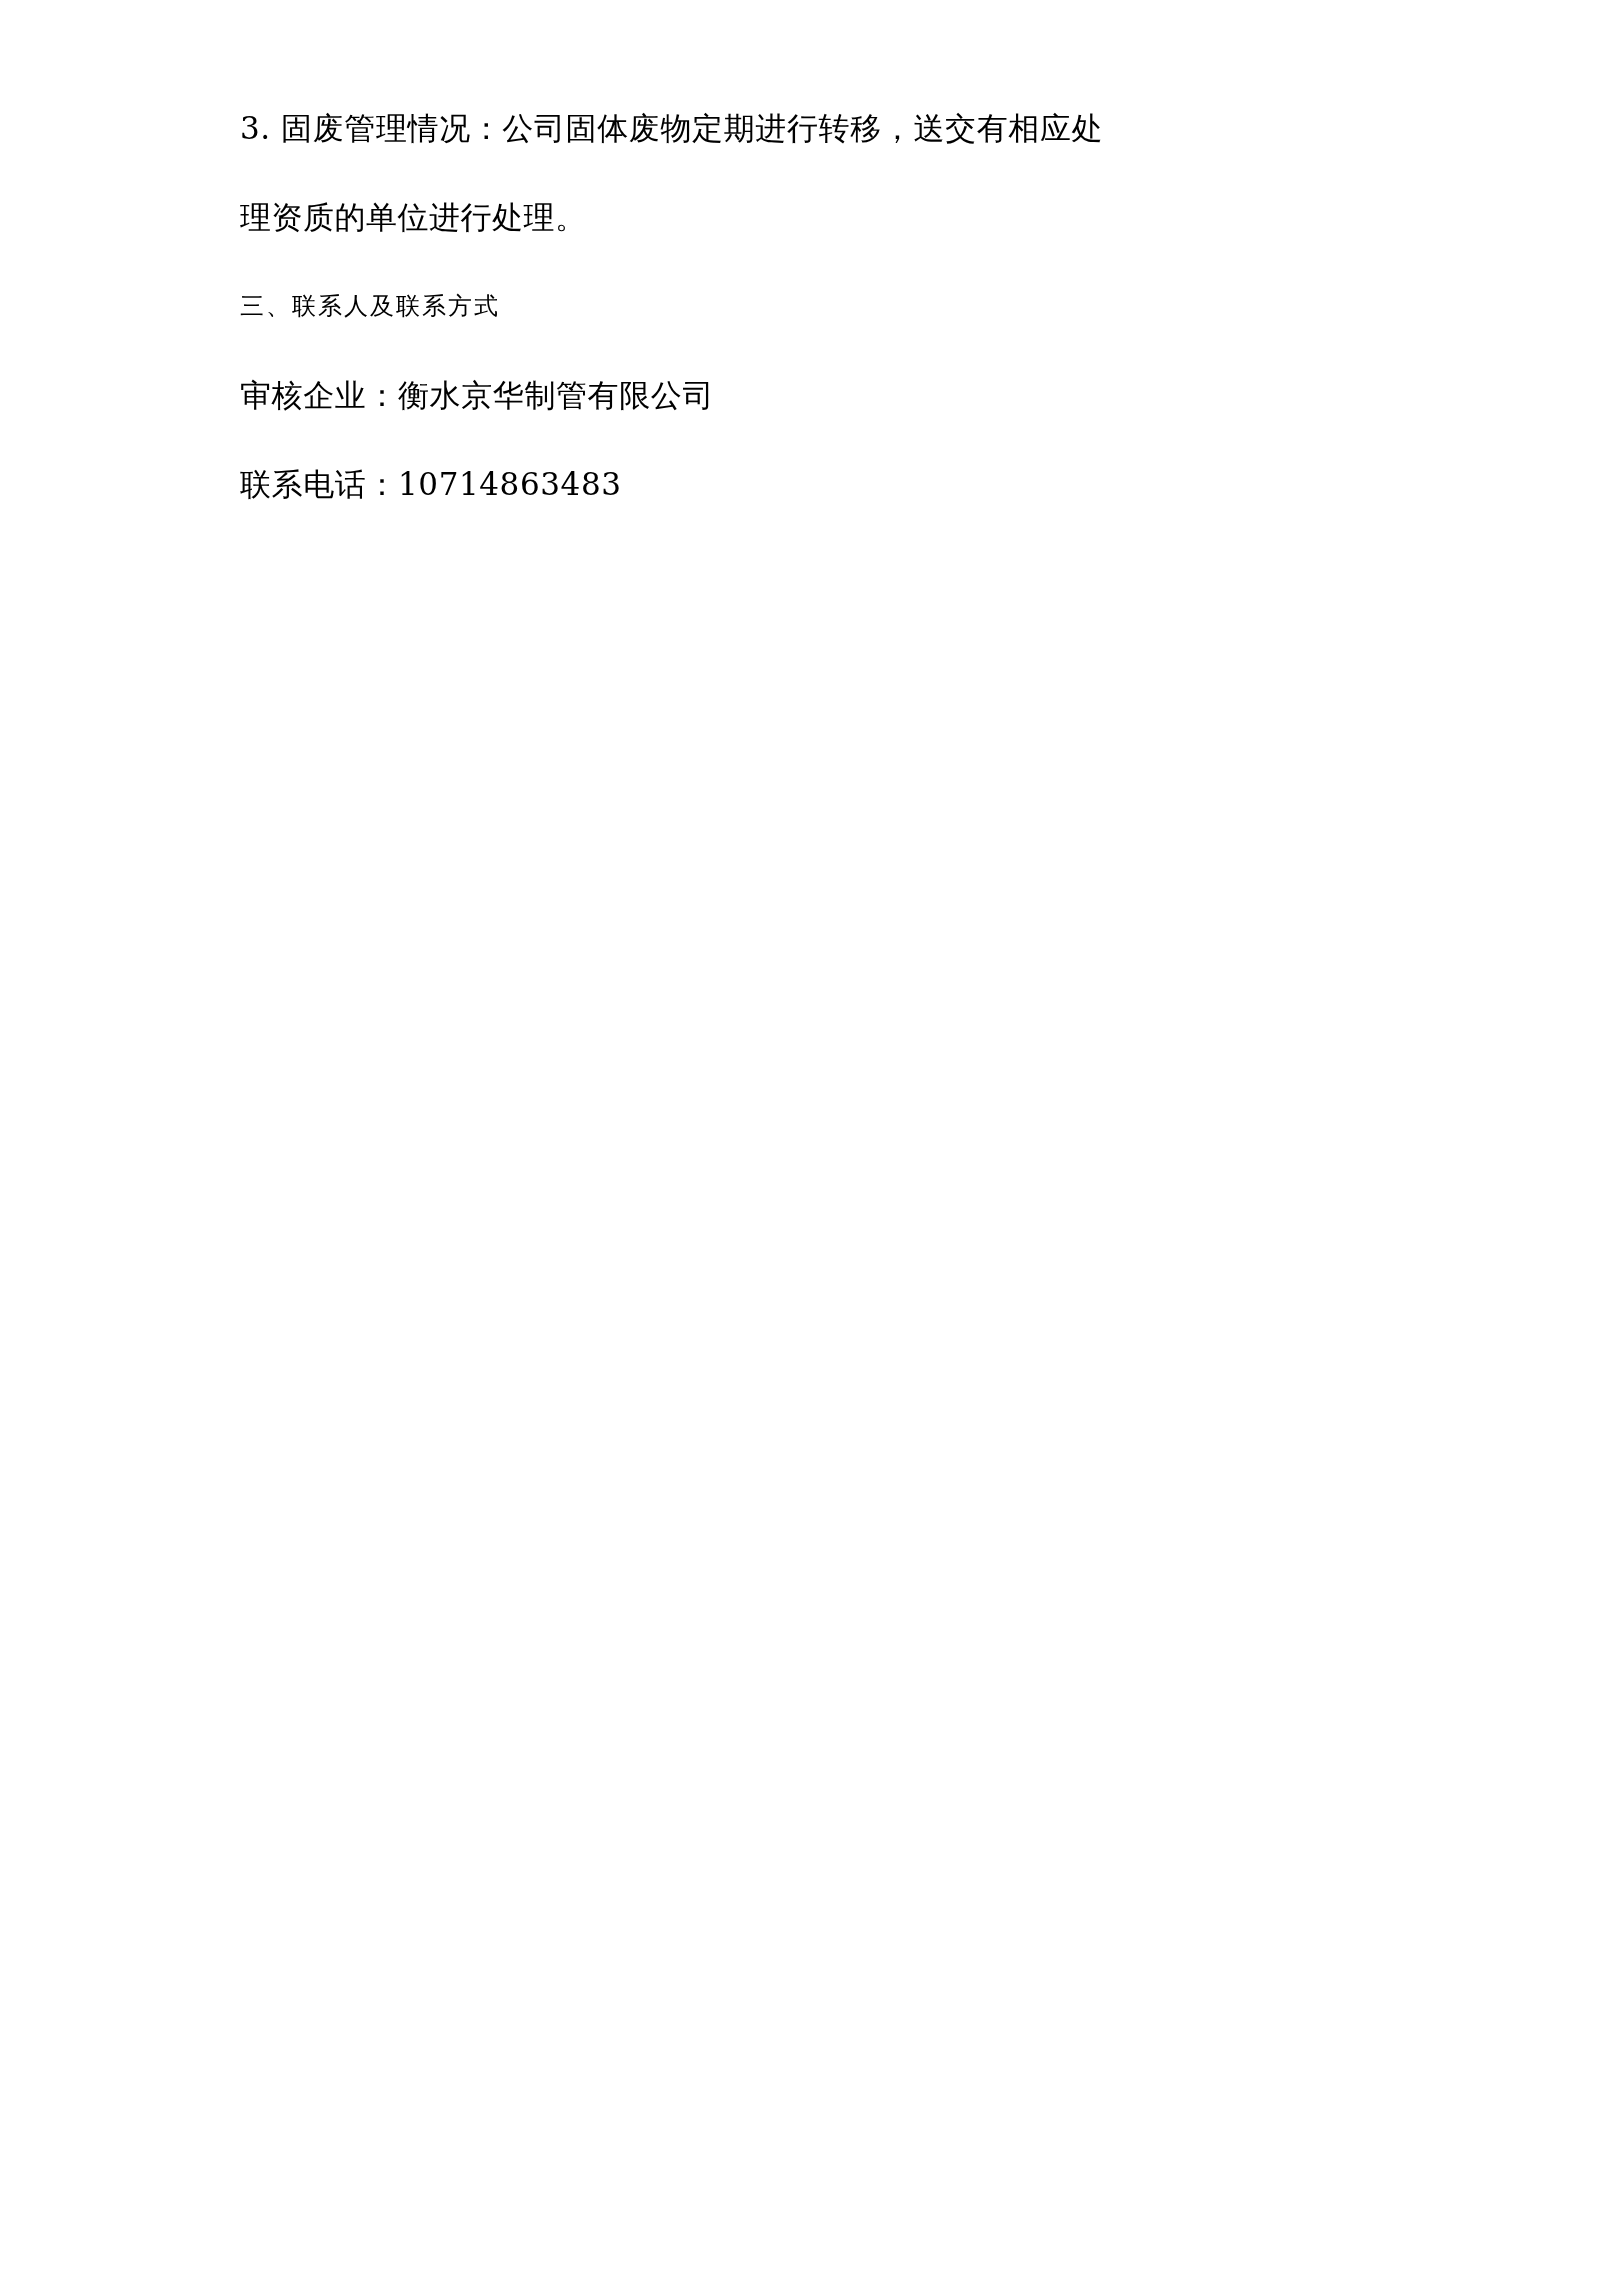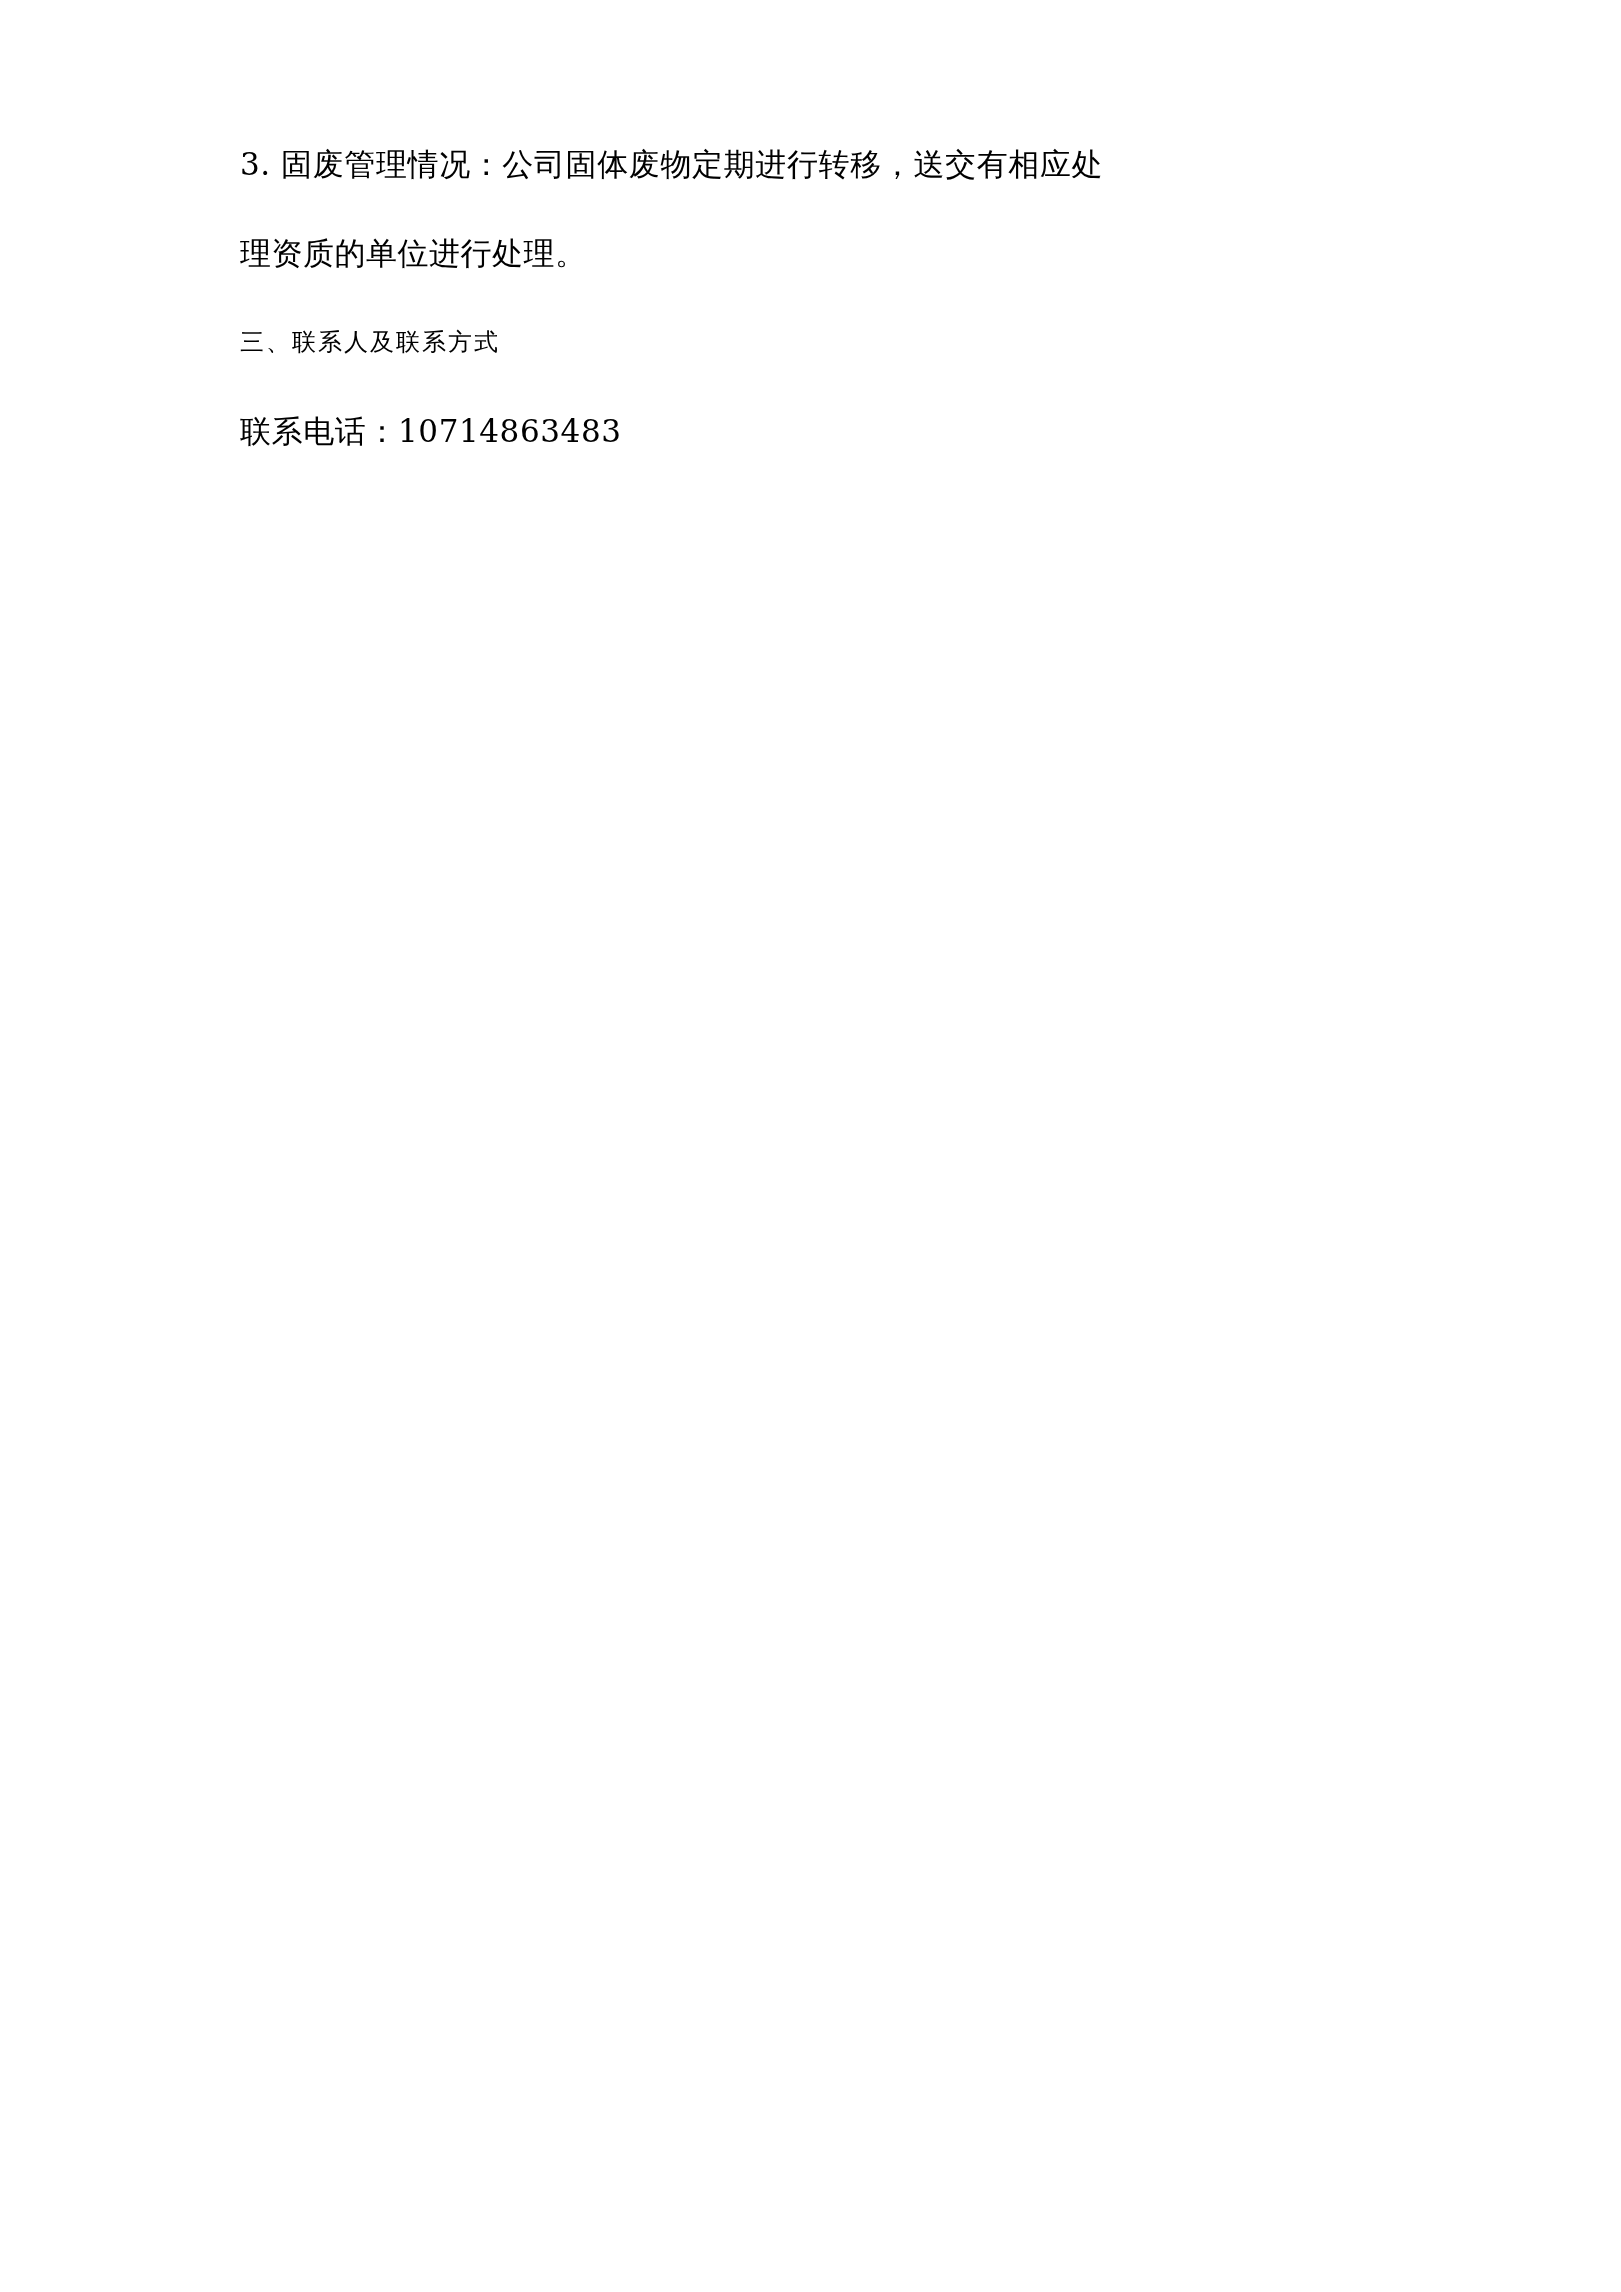"3. 固废管理情况：公司固体废物定期进行转移，送交有相应处理资质的单位进行处理。" .page { padding: 120px 221px 0 240px -> 84px 221px 0 240px }
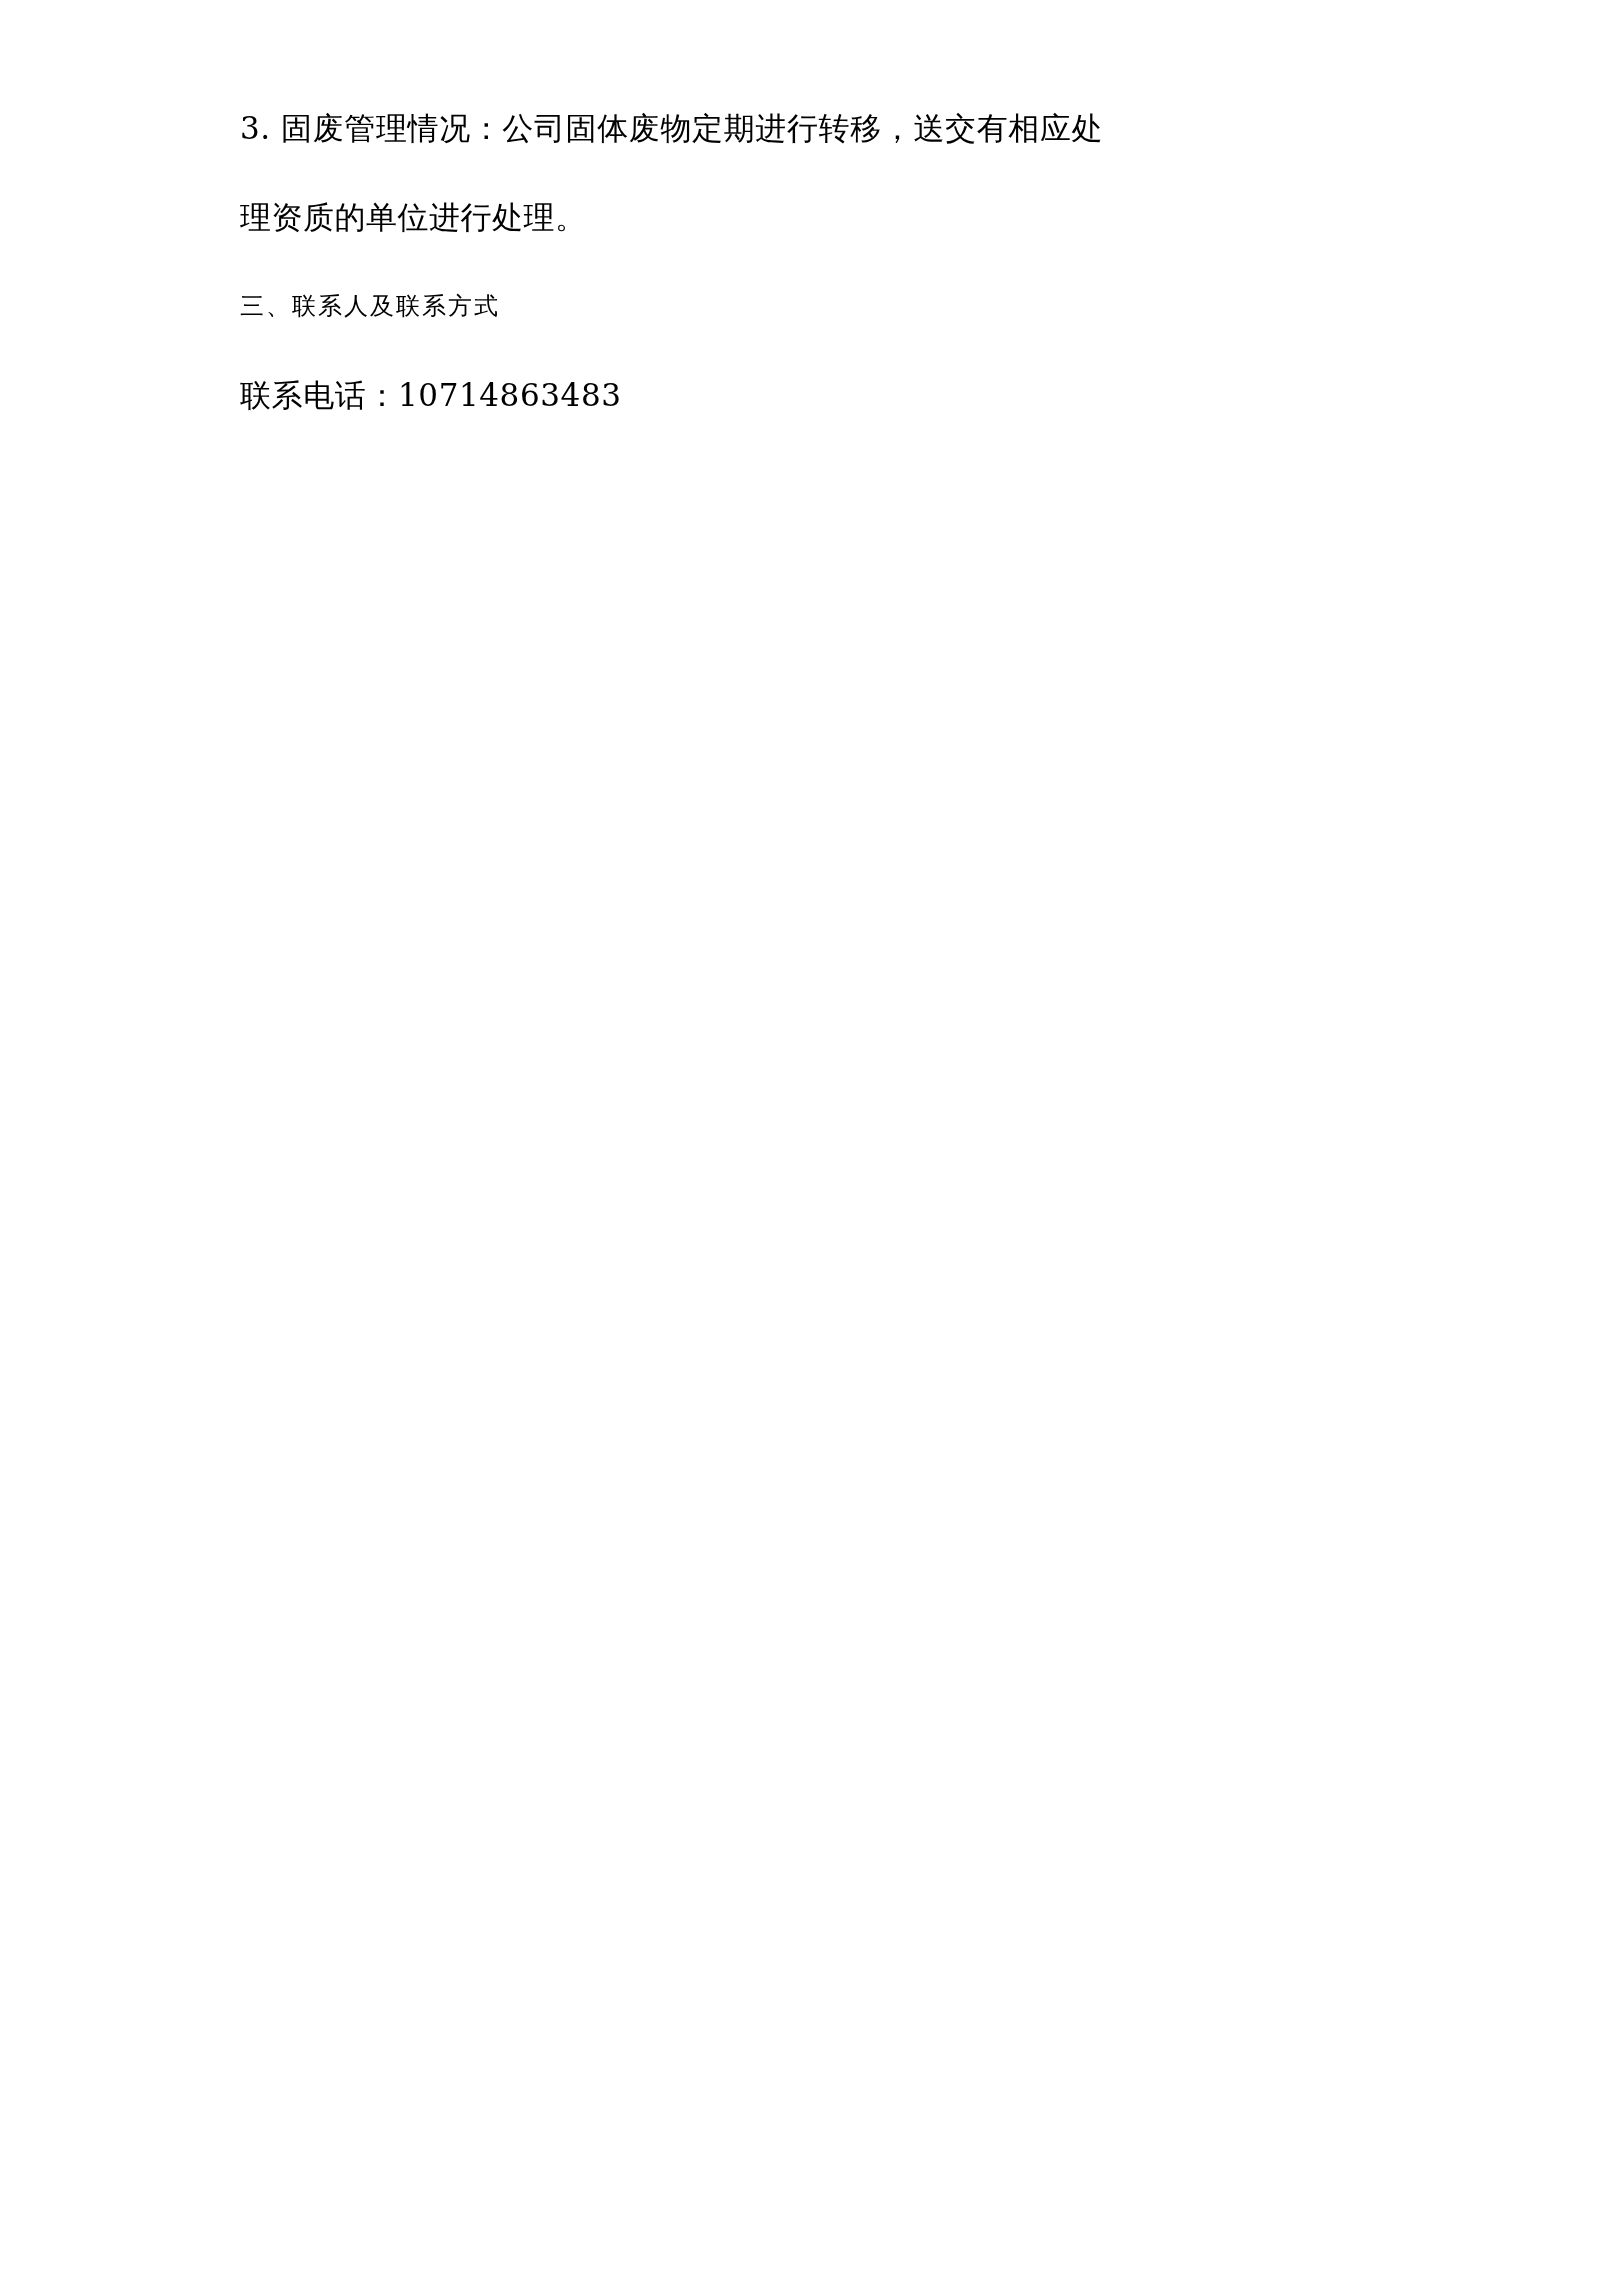"审核企业：衡水京华制管有限公司" div.line { html: none -> <div>审核企业：衡水京华制管有限公司</div> }
